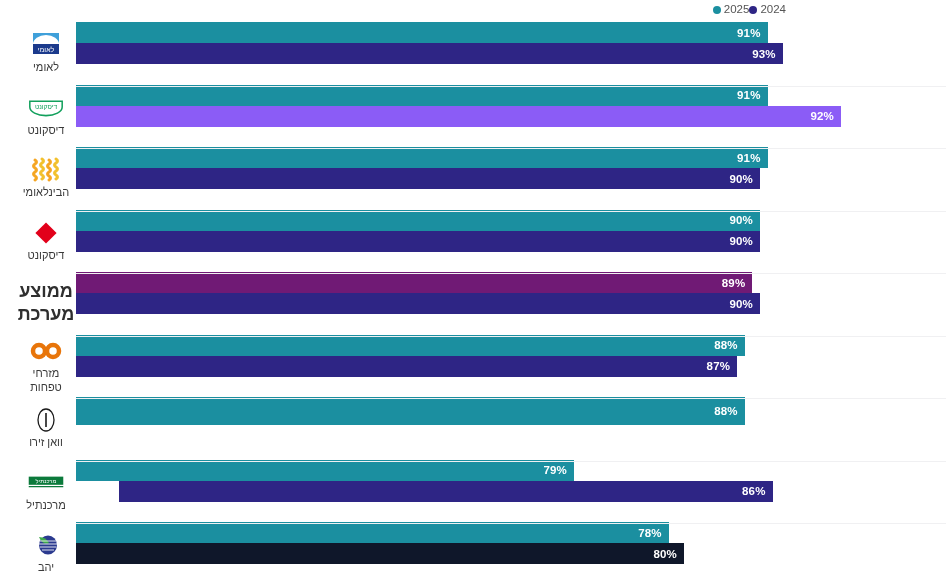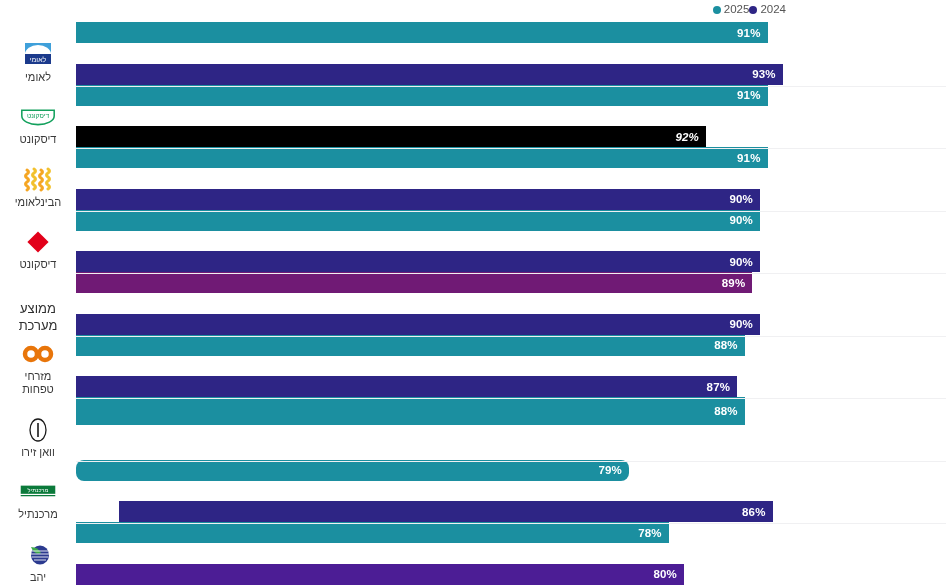"91%" .bars { justify-content: space-between -> flex-start }
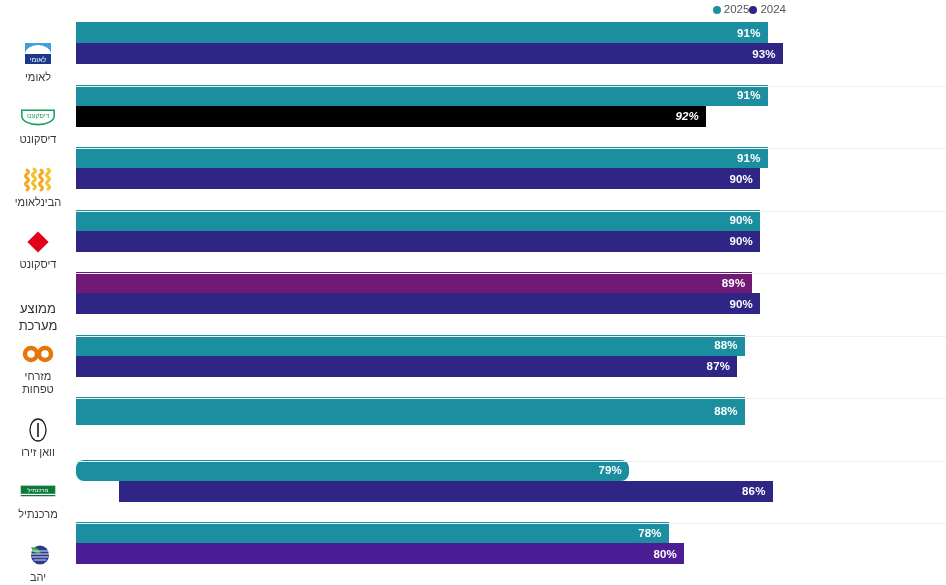"לאומי" .cat { justify-content: flex-end -> center; padding-left: none -> 8px }
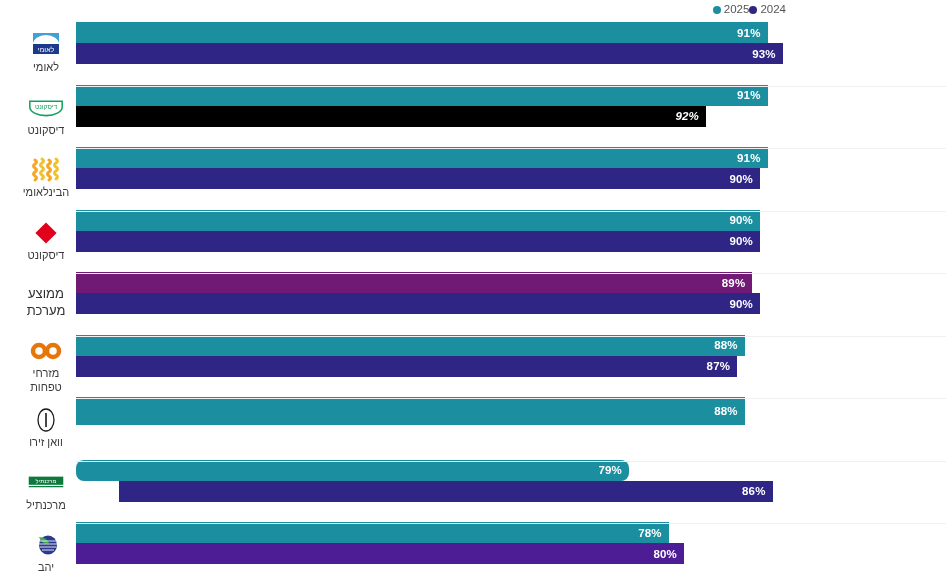"92%" div.bar { background: #000000 -> #8b5cf6; font-style: italic -> none; width: 630px -> 765px }
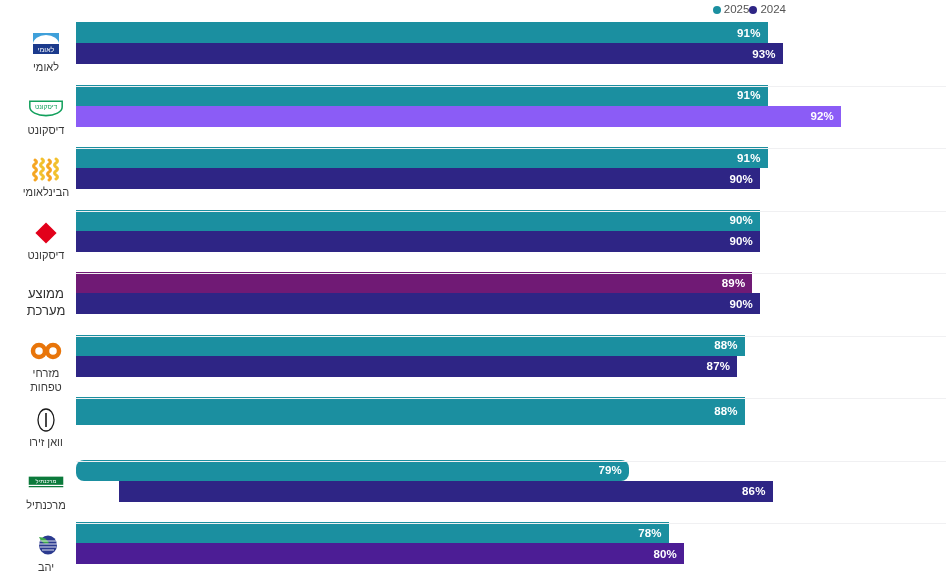"ממוצע" .cat-text.big { font-size: 13px -> 18px; font-weight: none -> bold }
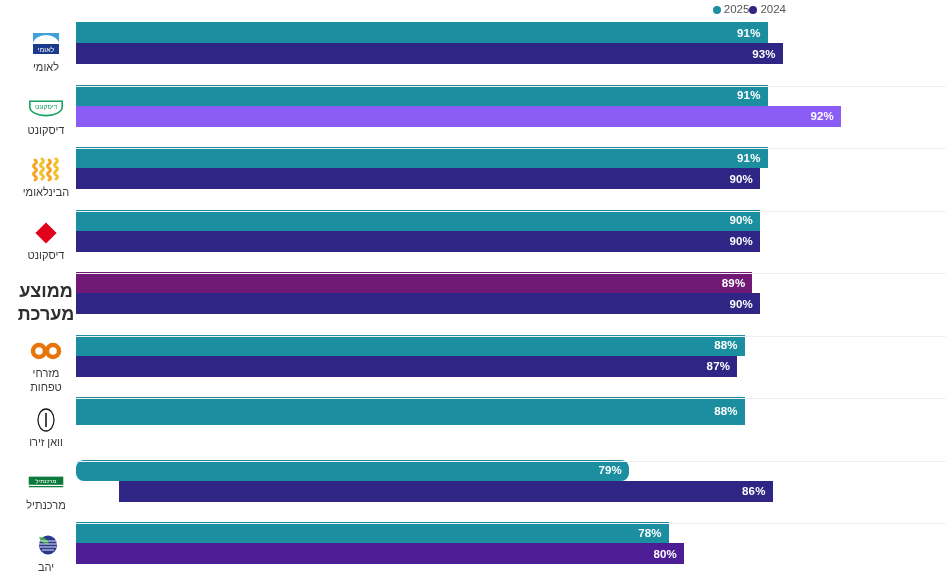"79%" div.bar { border-radius: 8px -> none; width: 553px -> 498px }
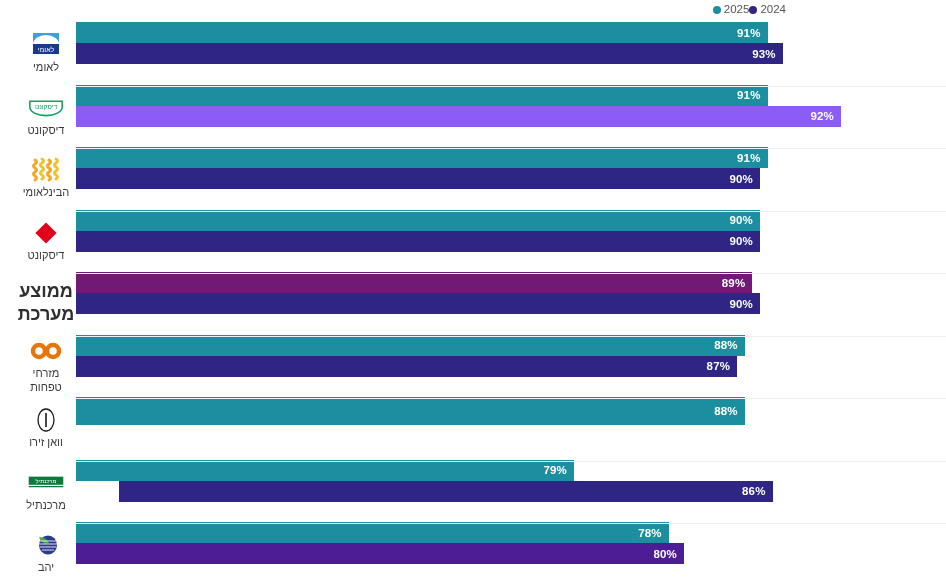"80%" div.bar { background: #4c1d95 -> #0f172a }
